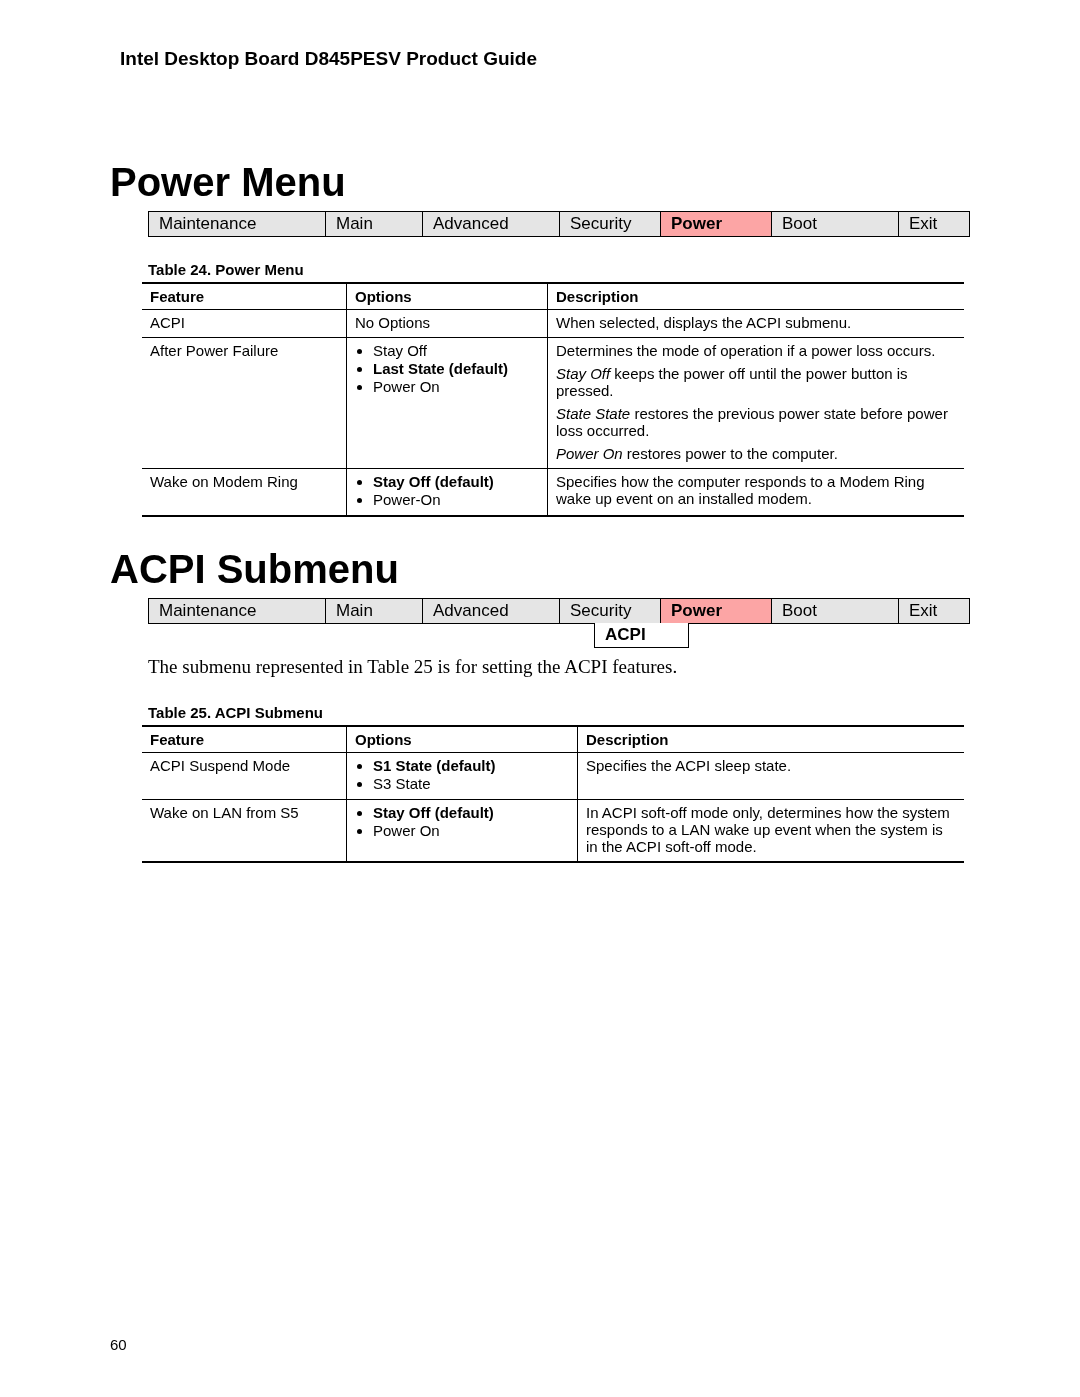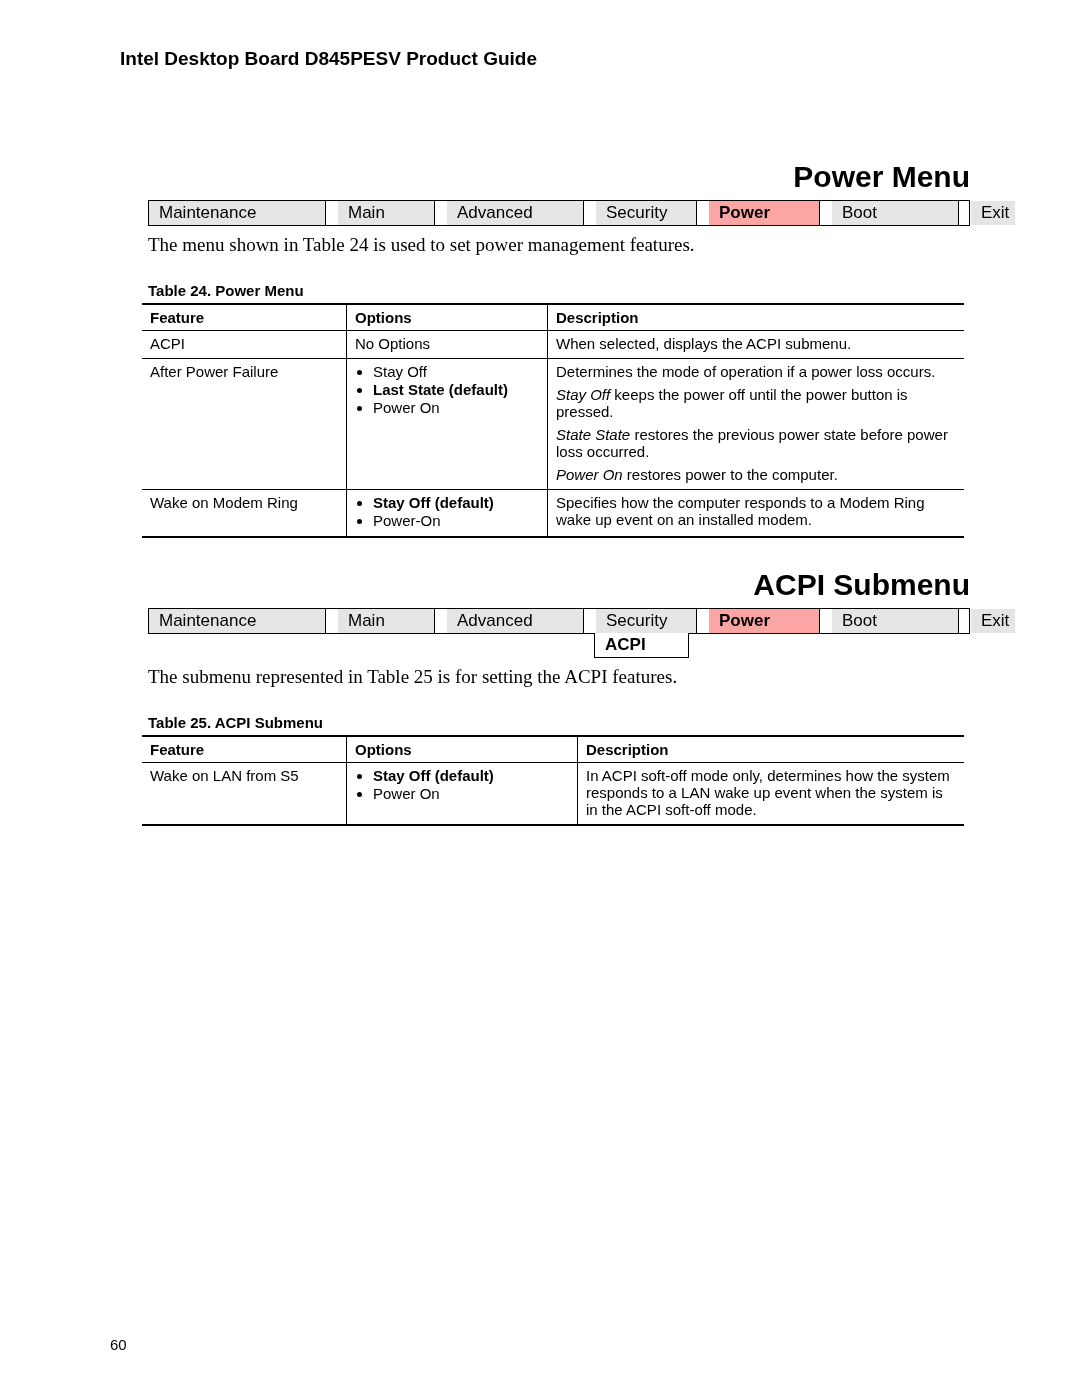"Power Menu" h1.section { font-size: 30px -> 40px; text-align: right -> none }
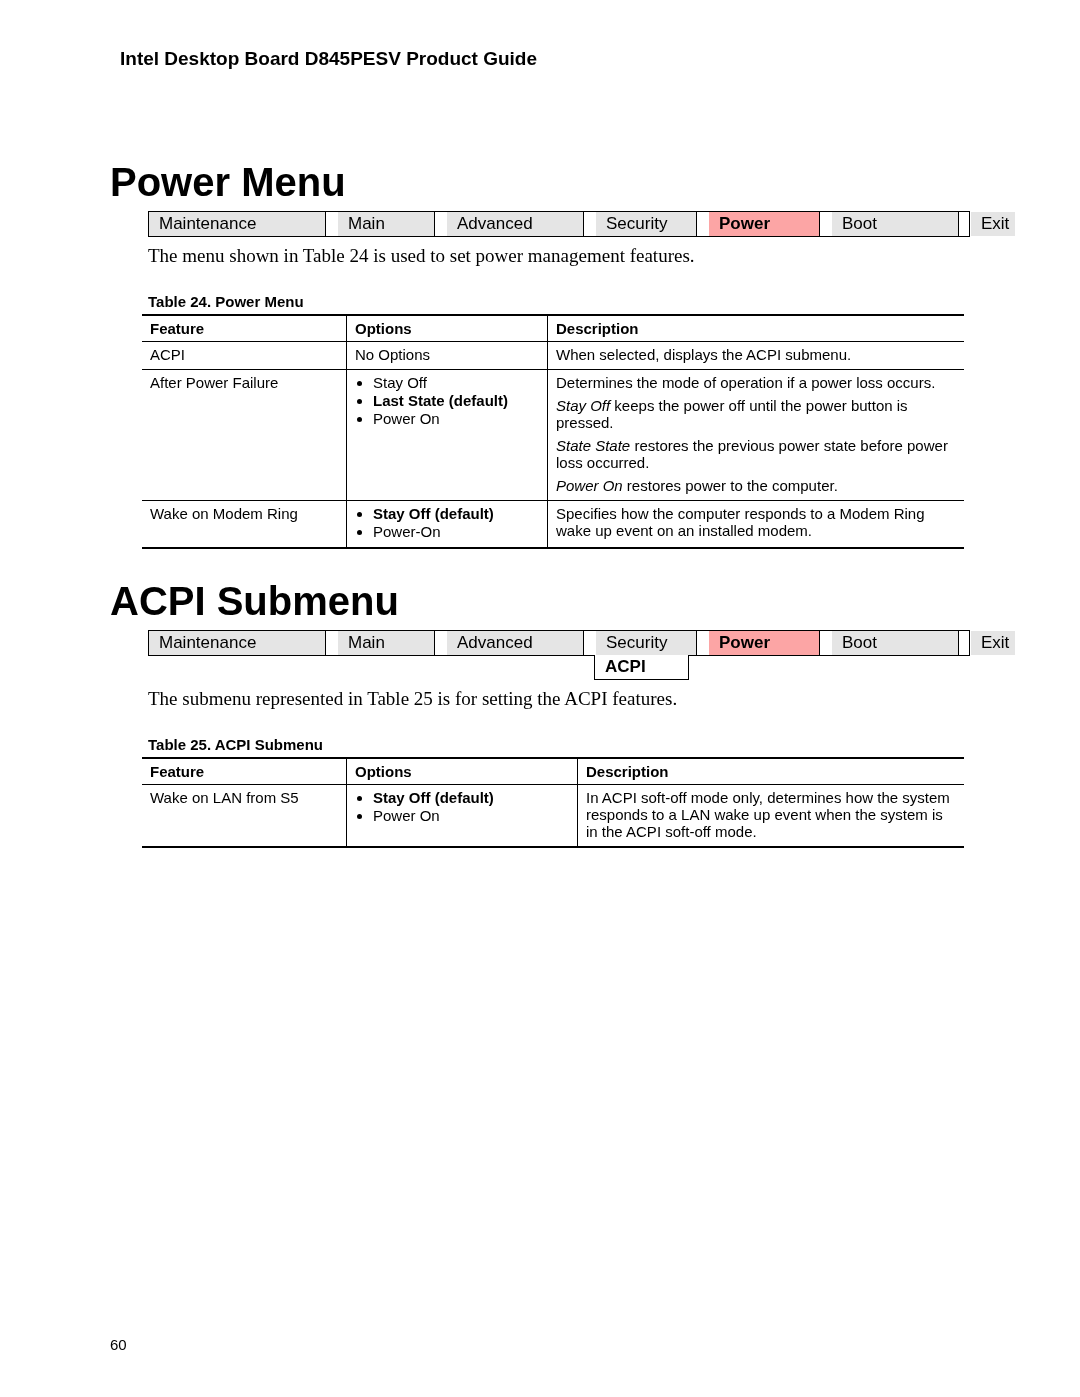"Maintenance" .tabstrip { gap: 12px -> none }
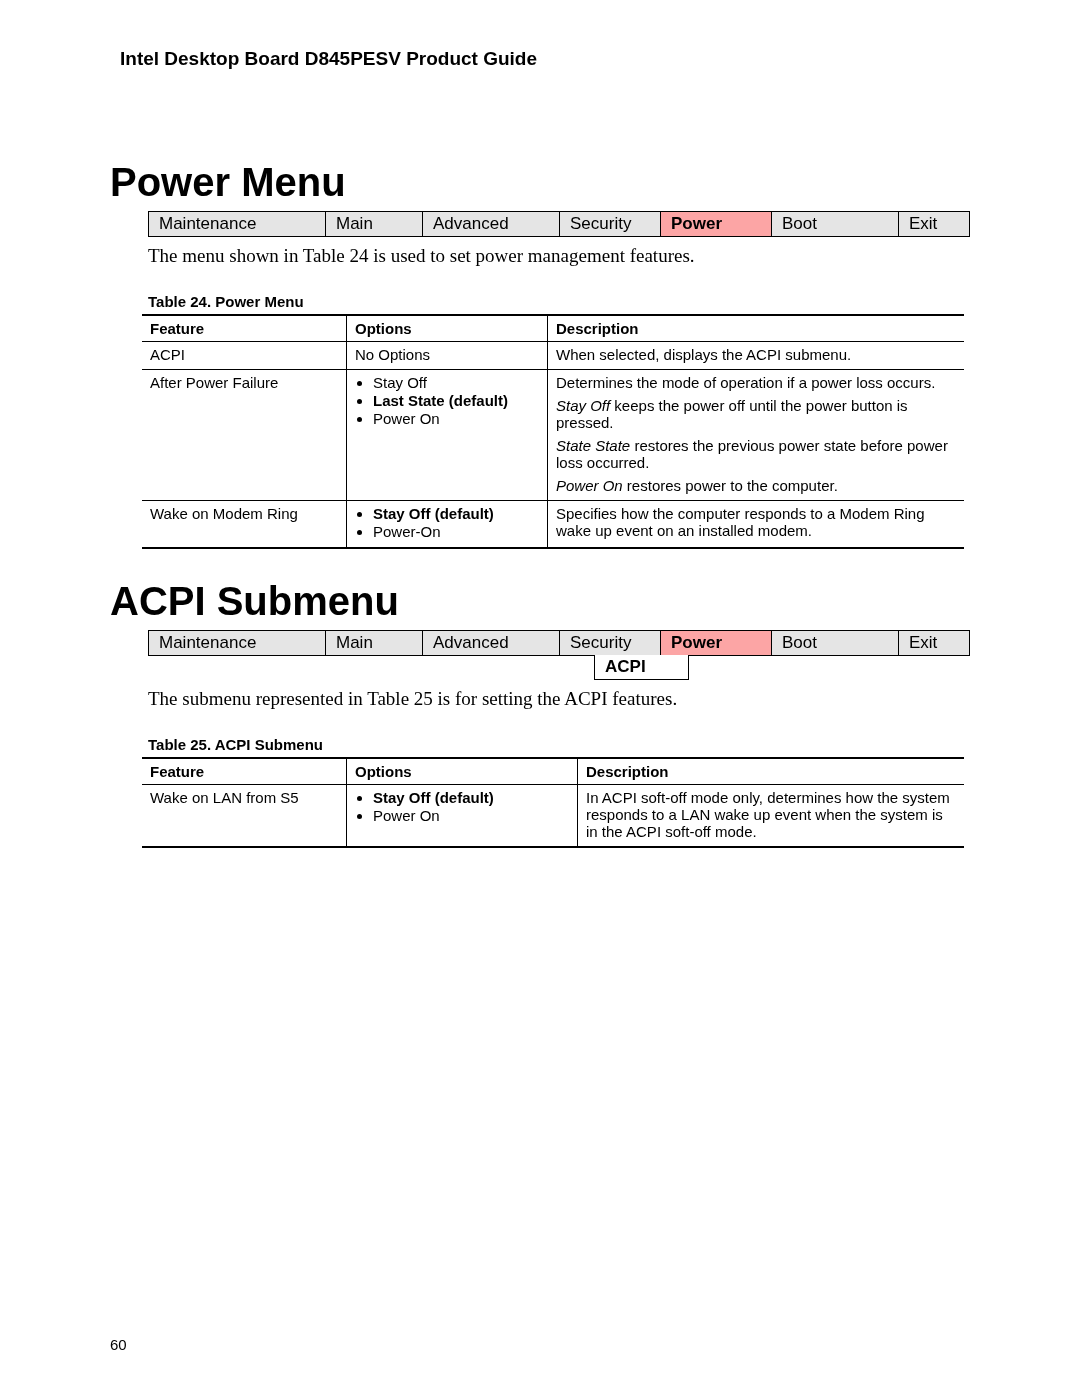"The menu shown in Table" div.intro { html: <div>The menu shown in Table 24 is used to set power management features.</div> -> none }
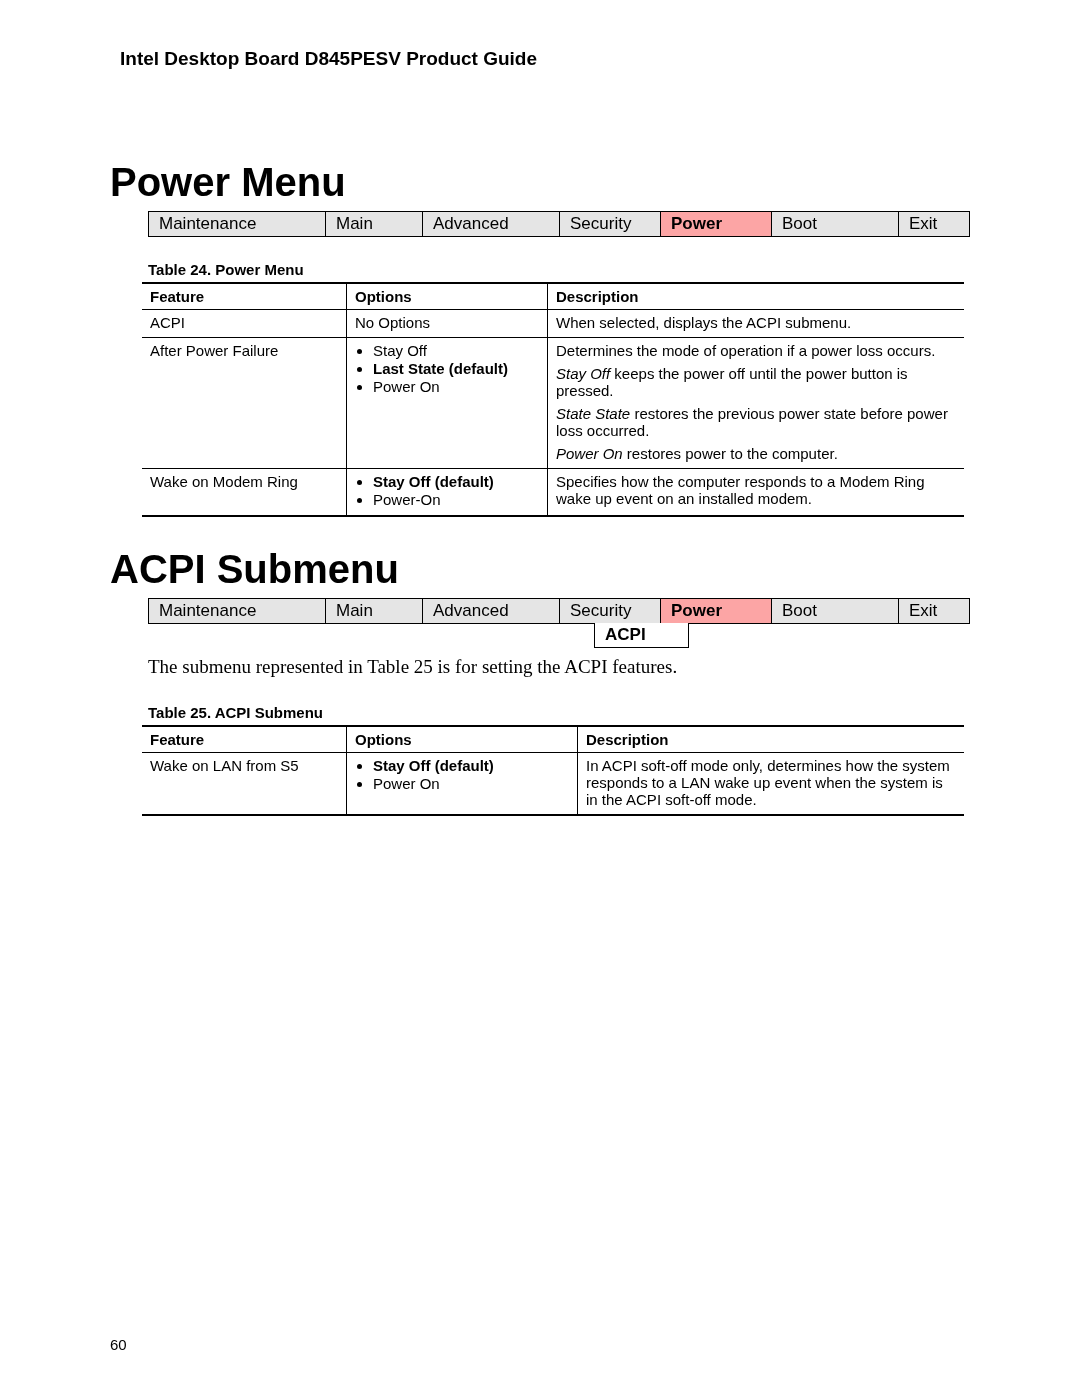"ACPI Suspend Mode" tr { html: none -> <tr> <td>ACPI Suspend Mode</td> <td> <ul> <li><span>S1 State (default)</span></li> <li>S3 State</li> </ul> </td> <td> <p>Specifies the ACPI sleep state.</p> </td> </tr> }
